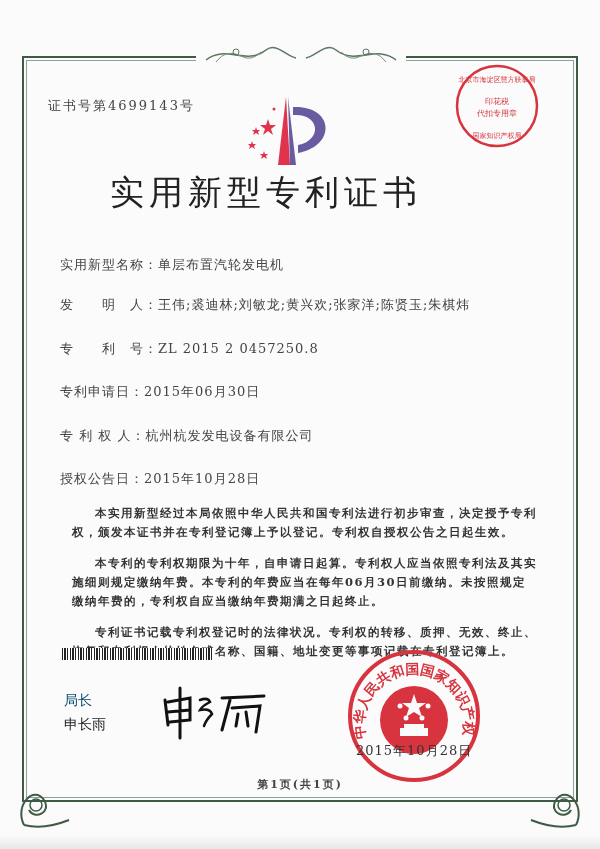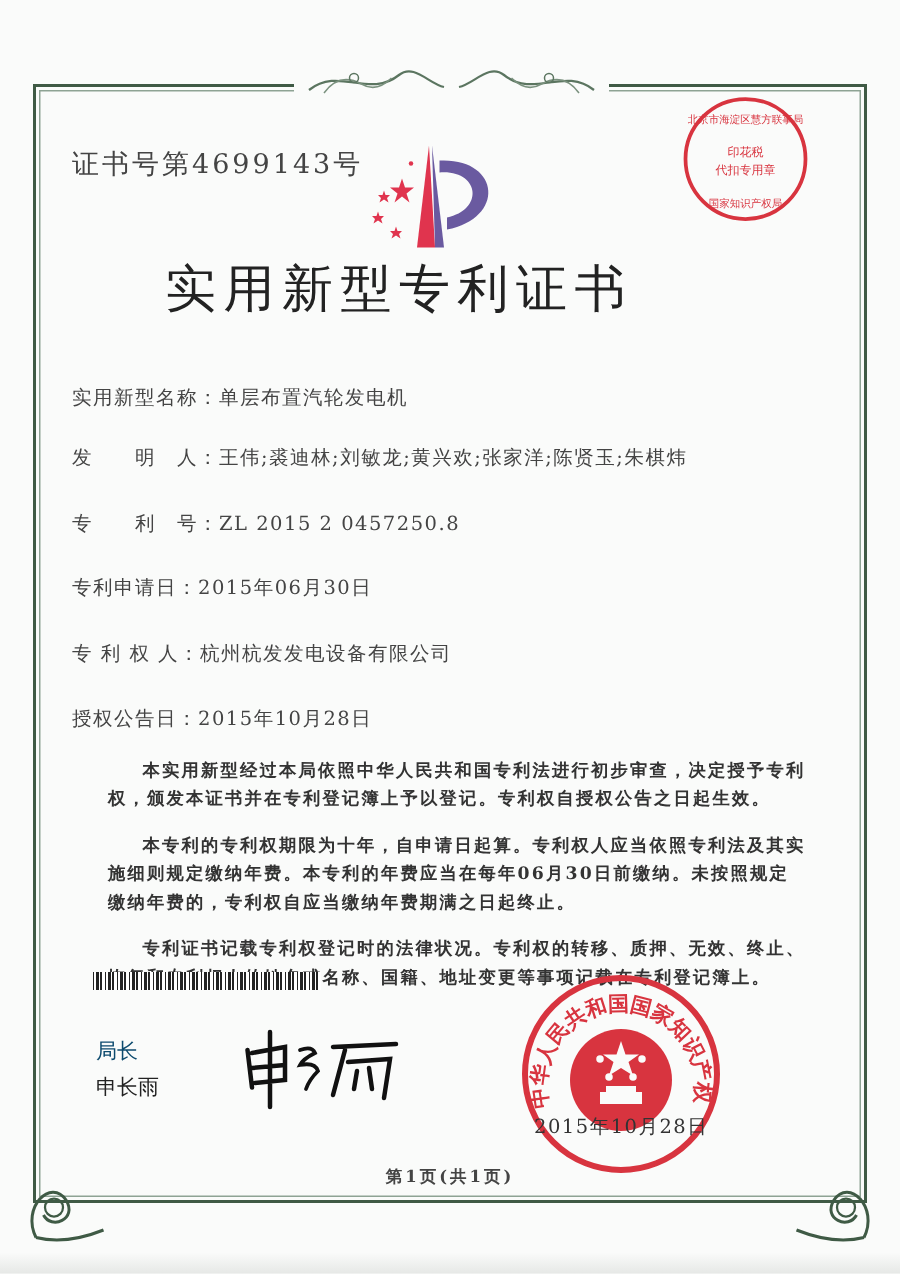"证书号第4699143号" .cert-no { font-size: 18px -> 13px }
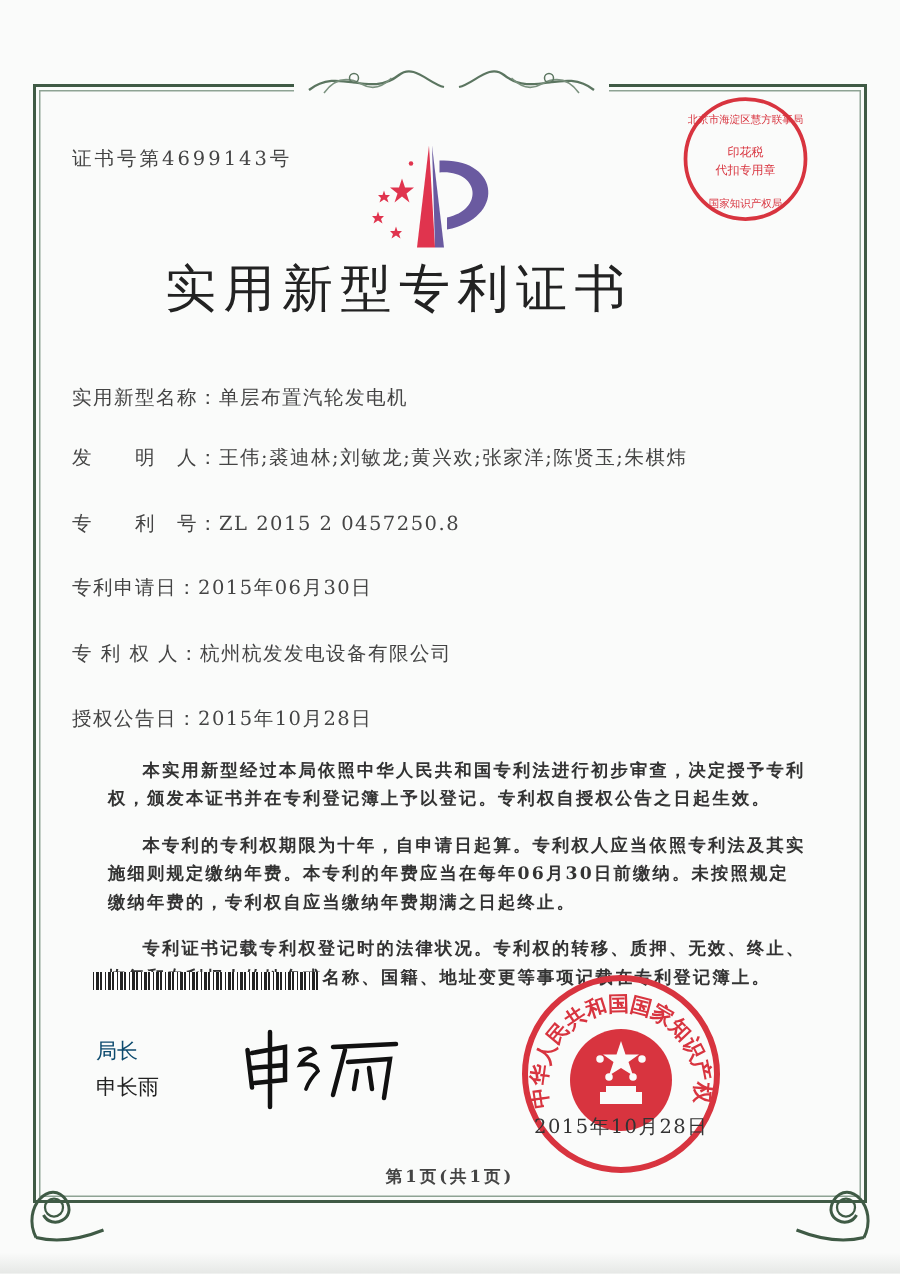"实用新型名称：" .field .label { margin-left: none -> 12px }
